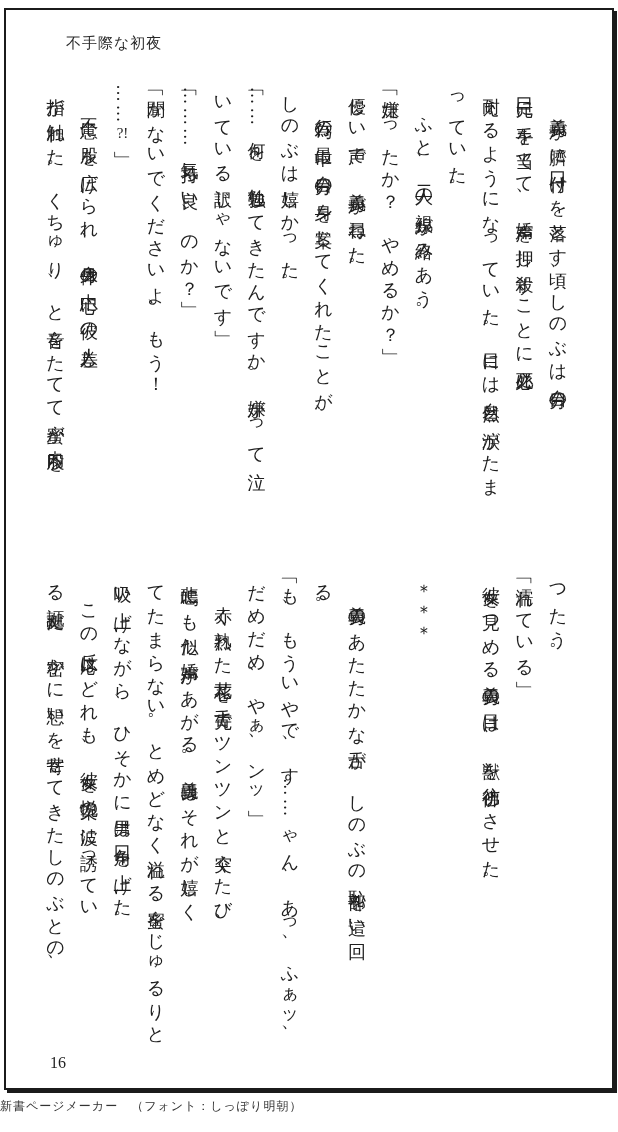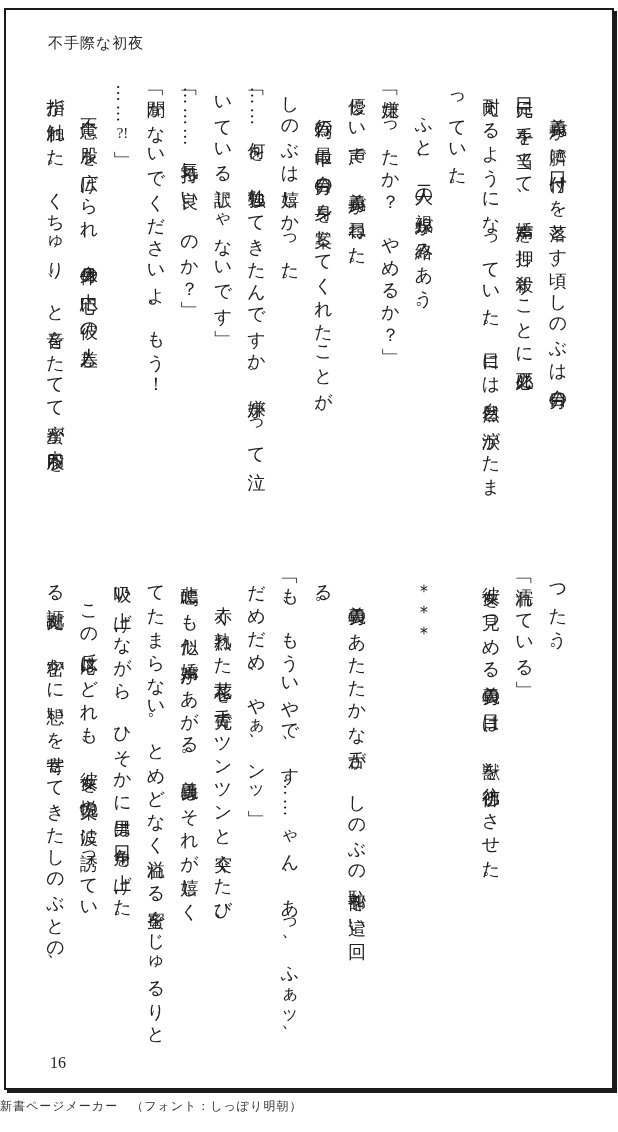"不手際な初夜" .header-title { left: 42px -> 60px }
